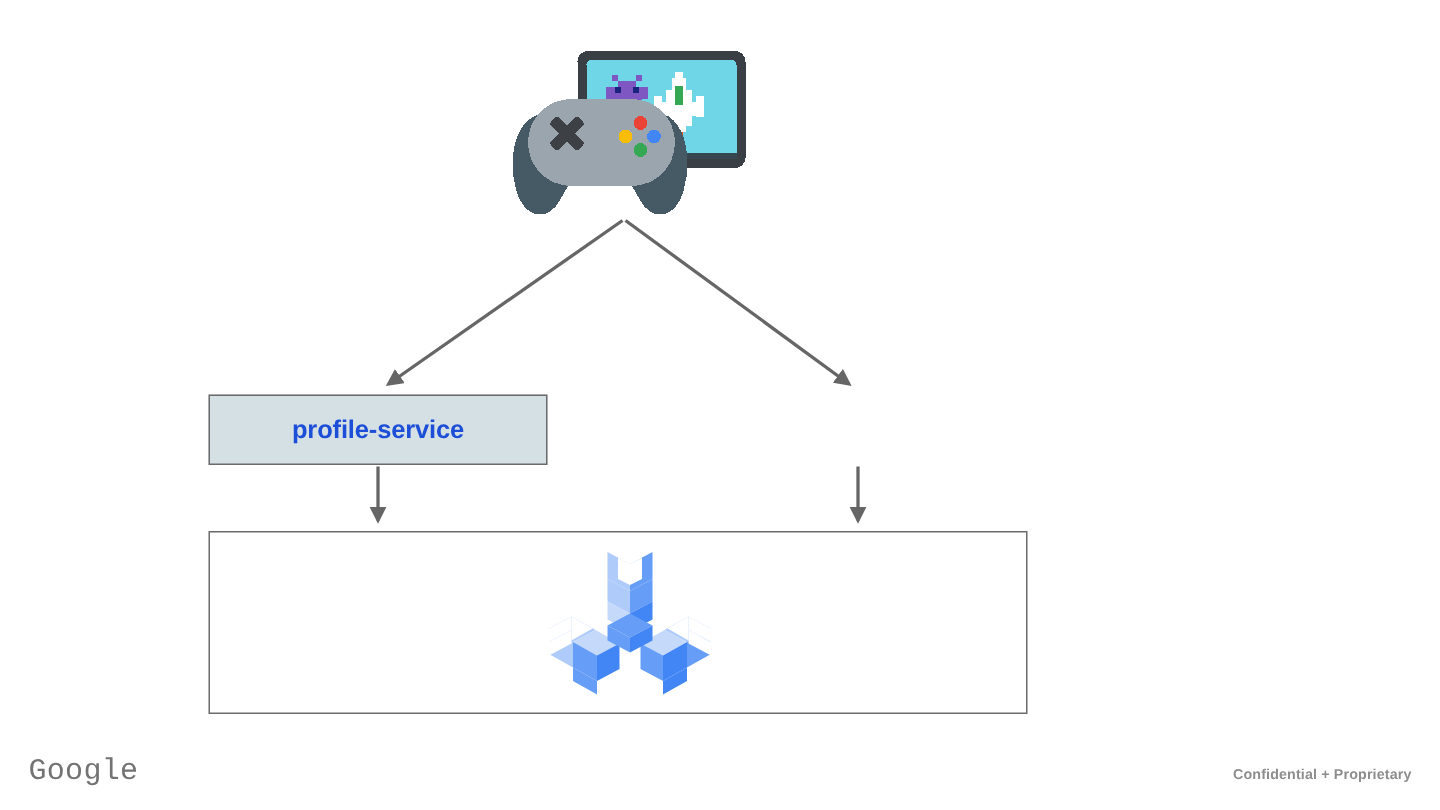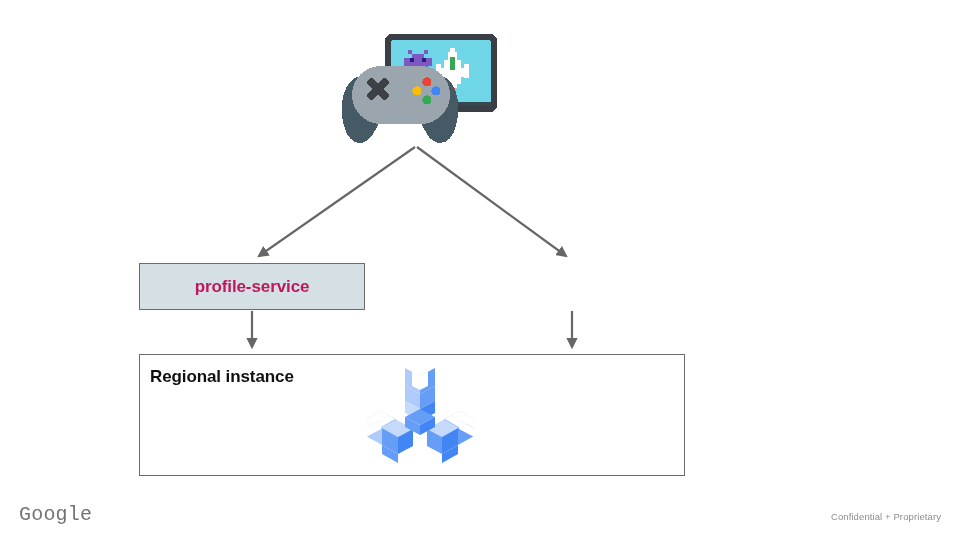"profile-service" .service-box .service-label { color: #be185d -> #1d4ed8 }
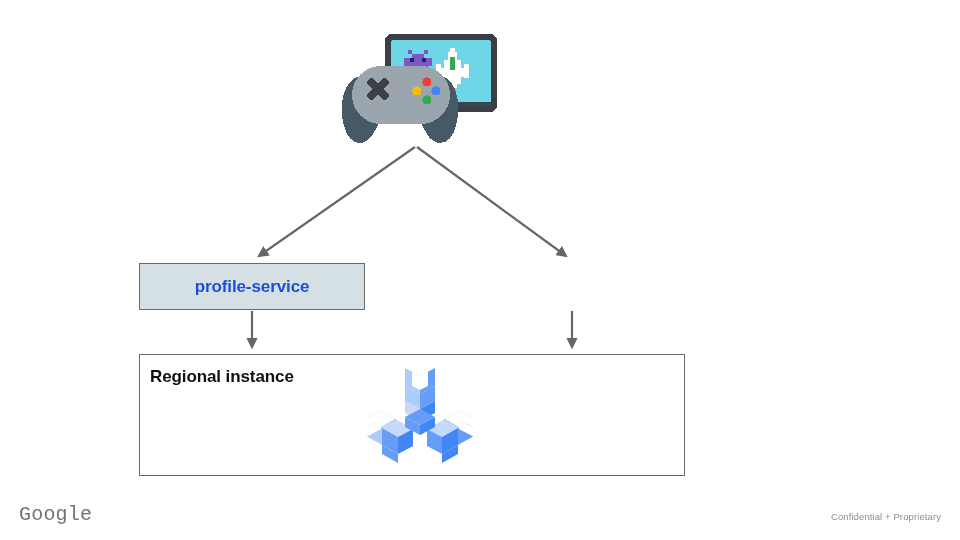"Regional instance" div { html: <div>Regional instance</div> -> none }
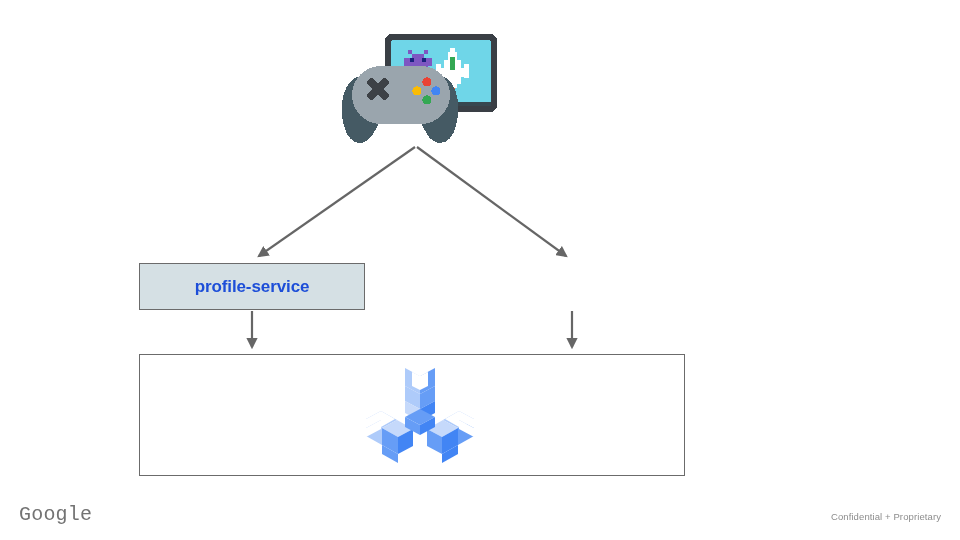"Confidential + Proprietary" #footer-confidential { font-weight: none -> bold }
